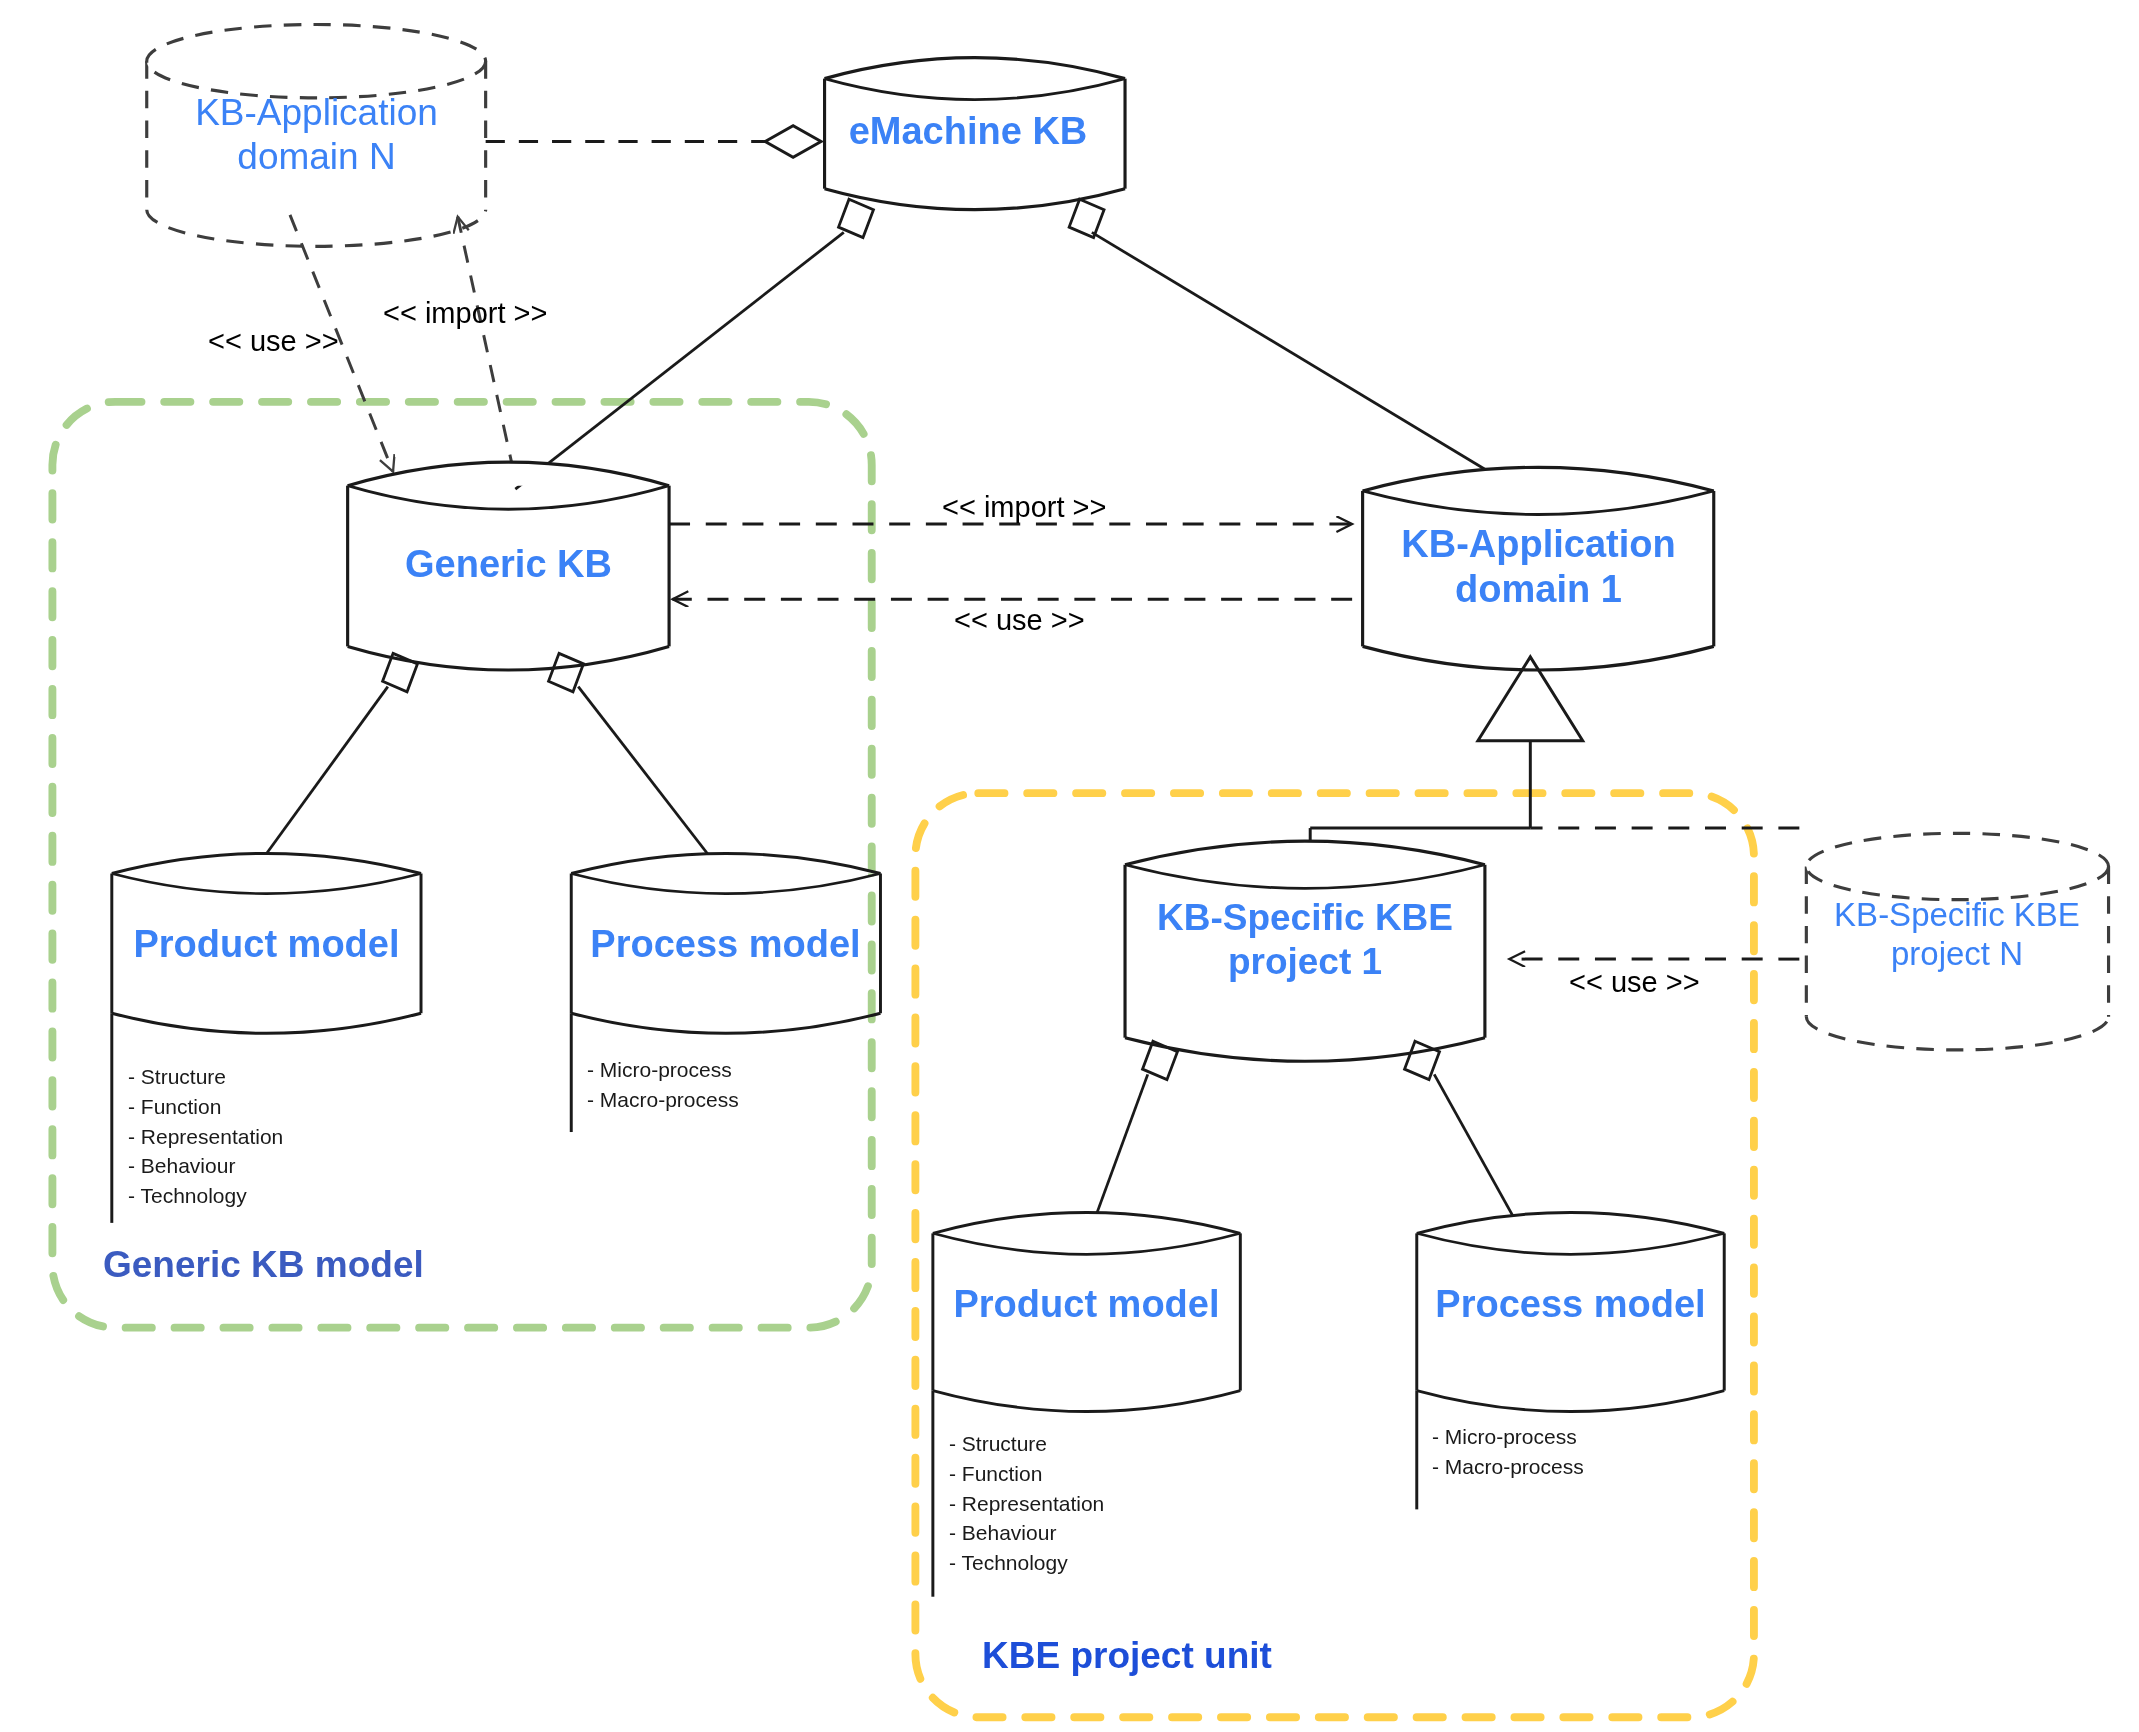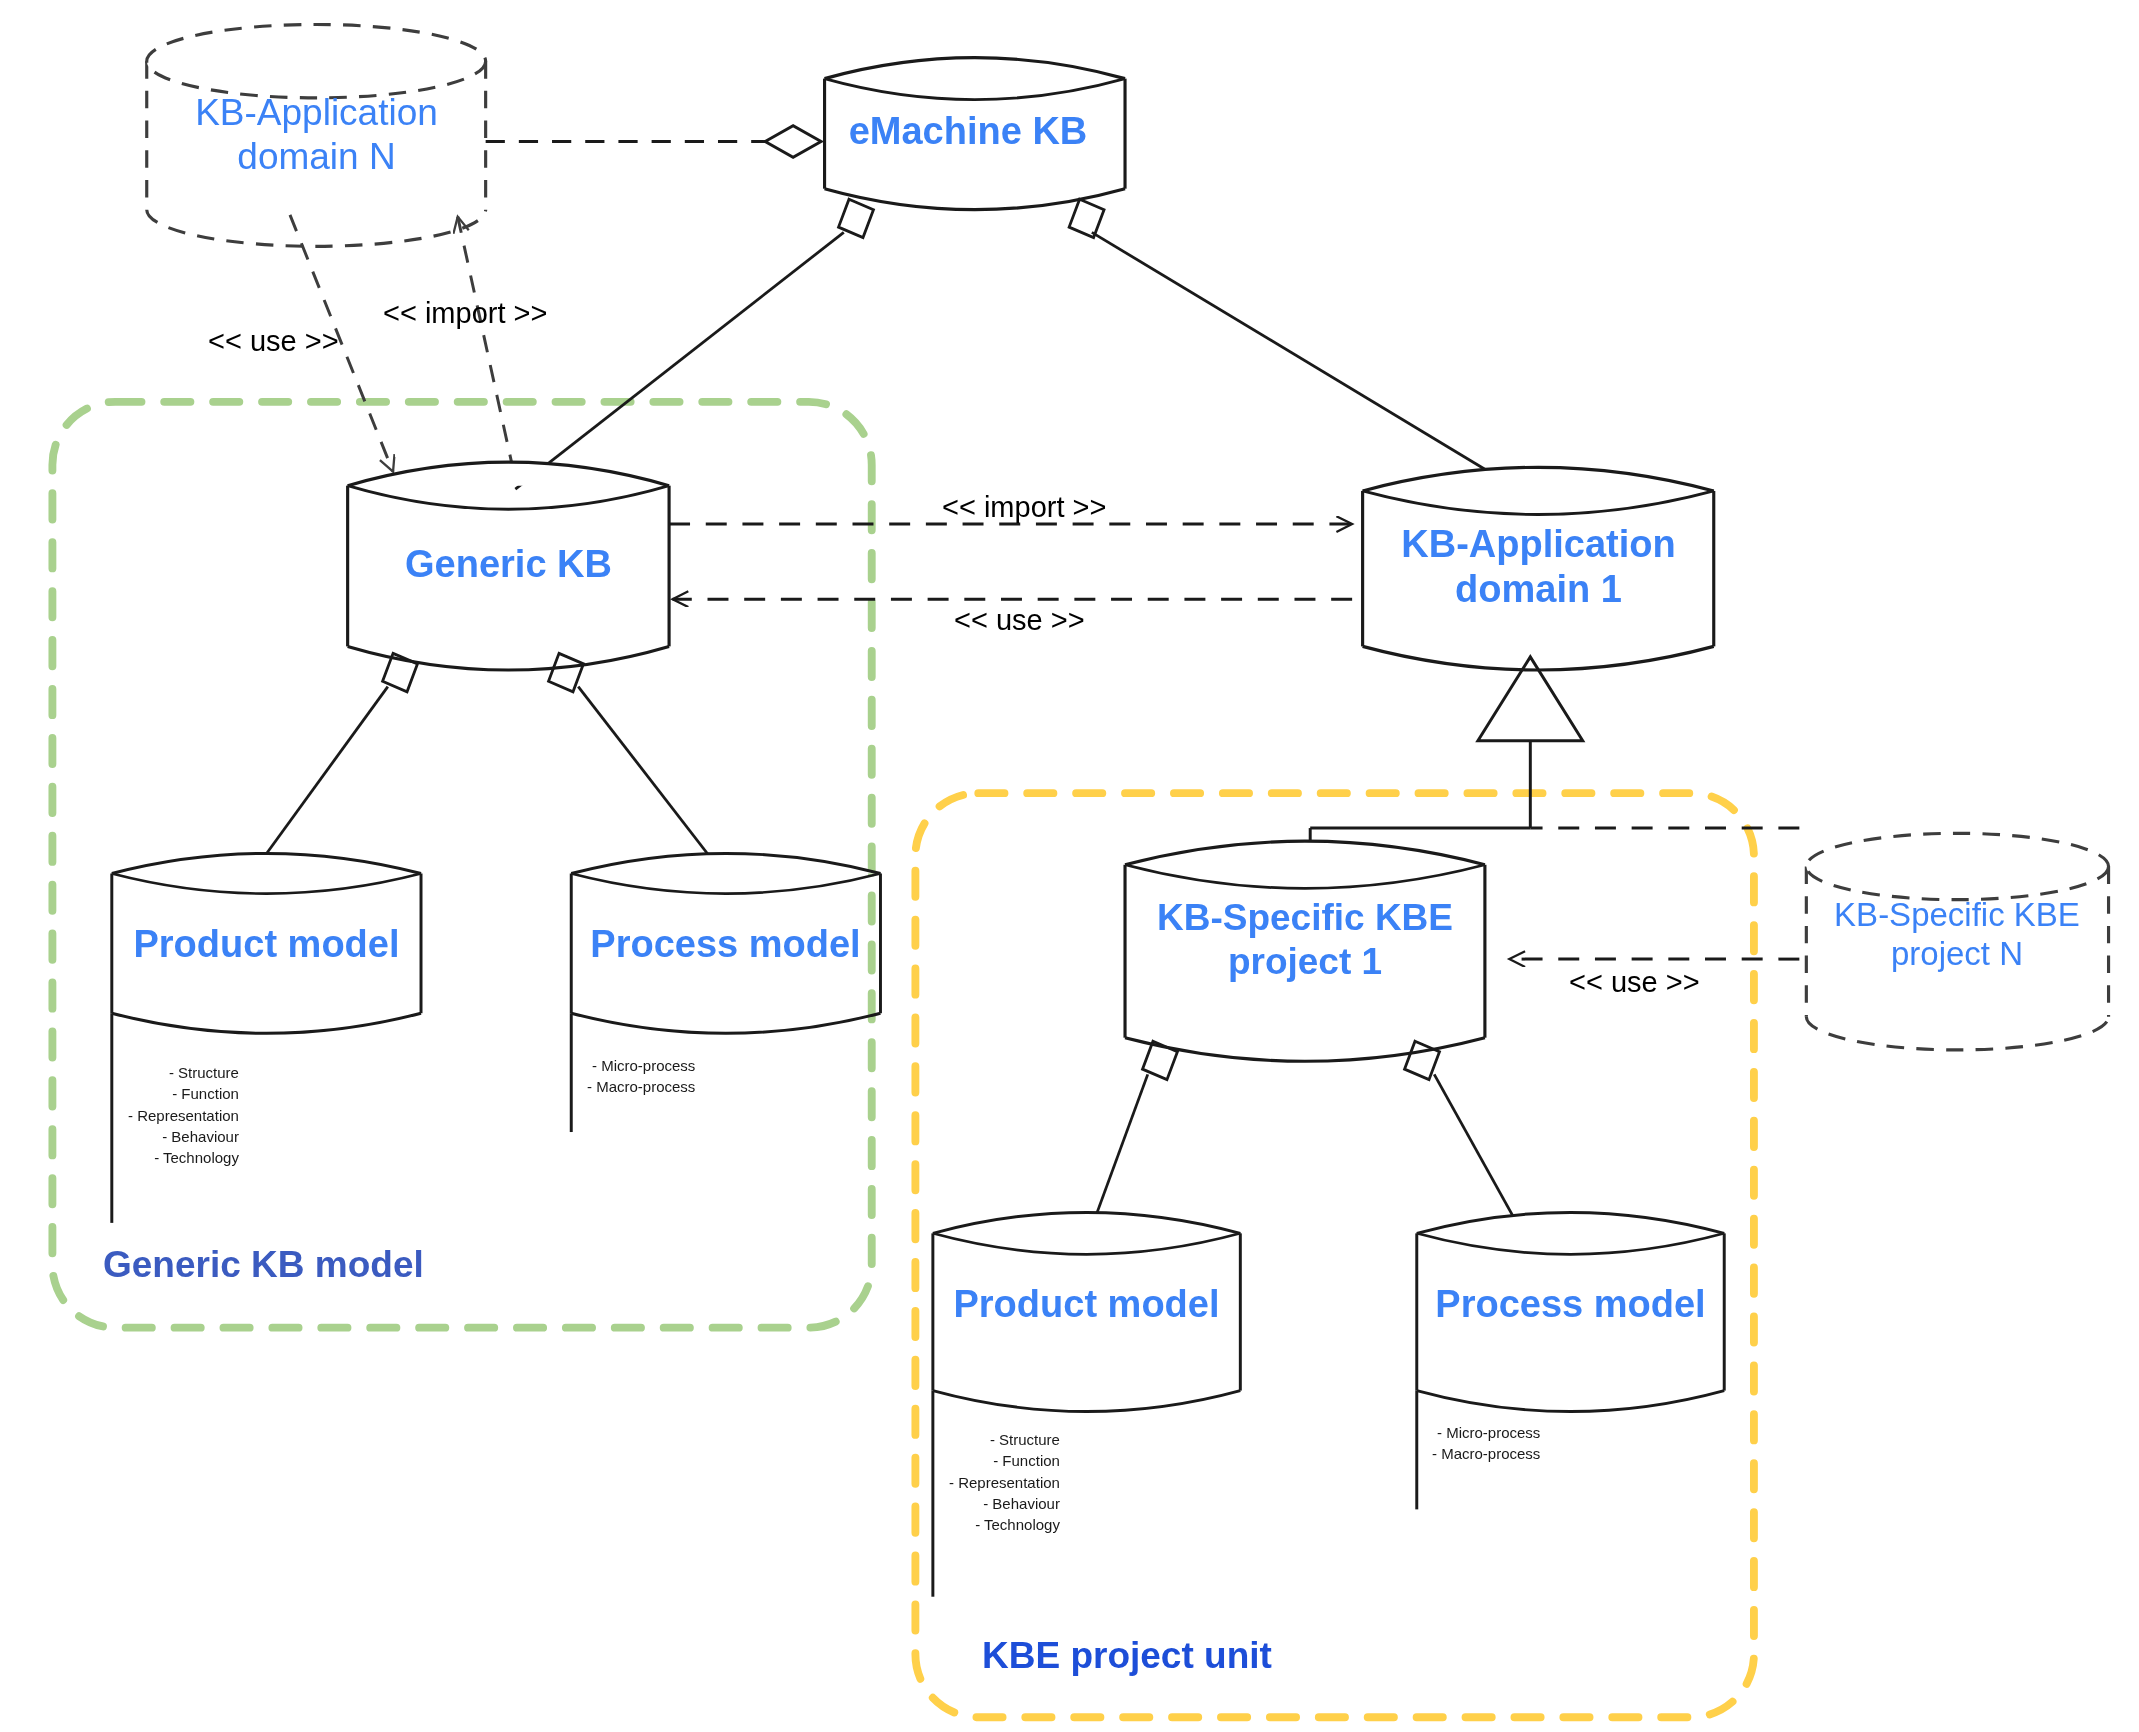"- Structure" .attr-list { font-size: 15px -> 21px; text-align: right -> none }
